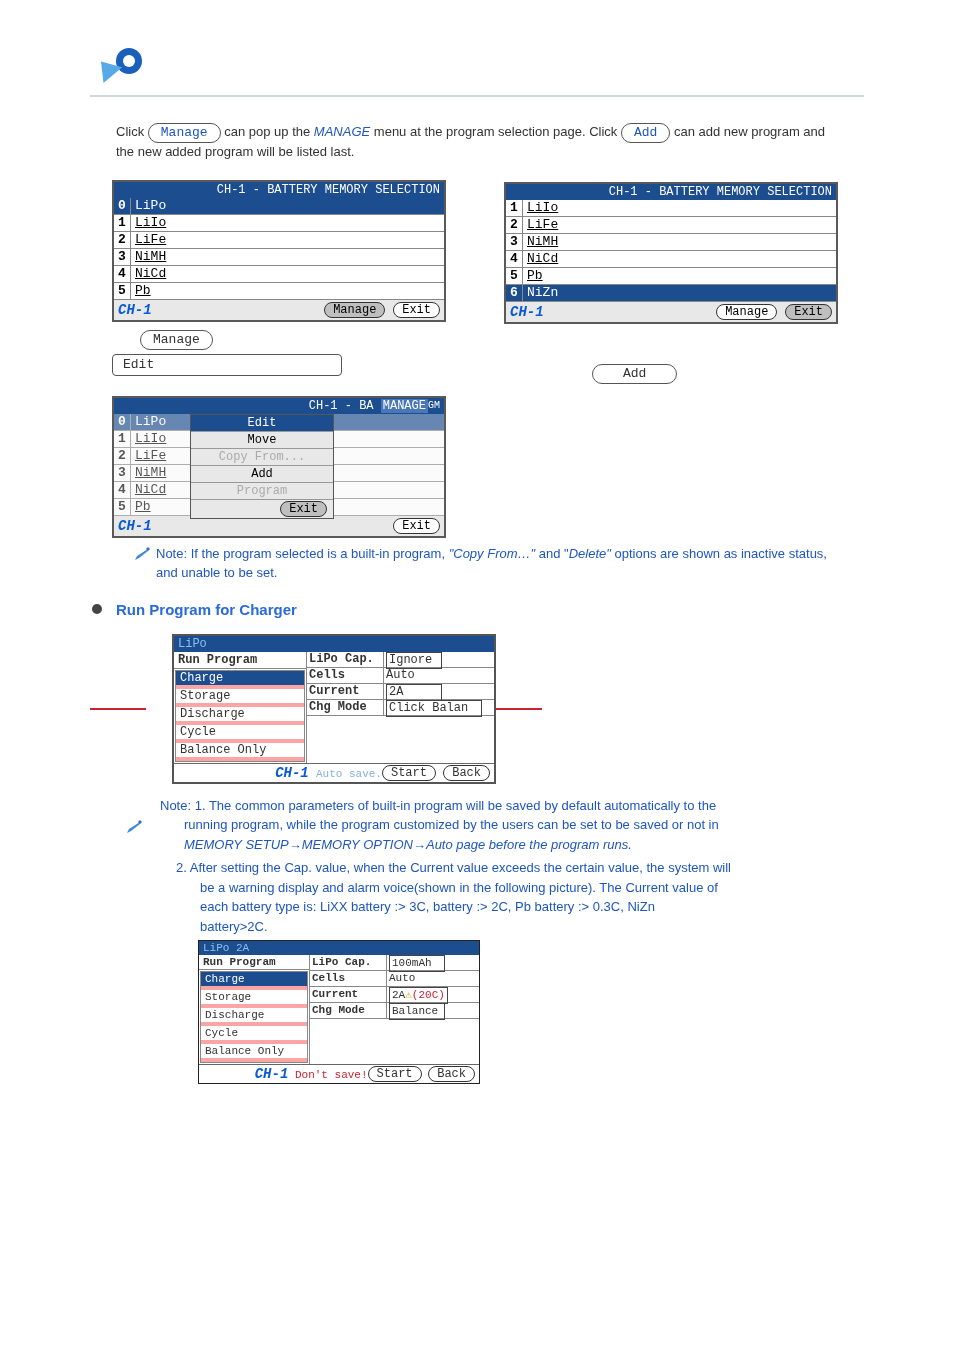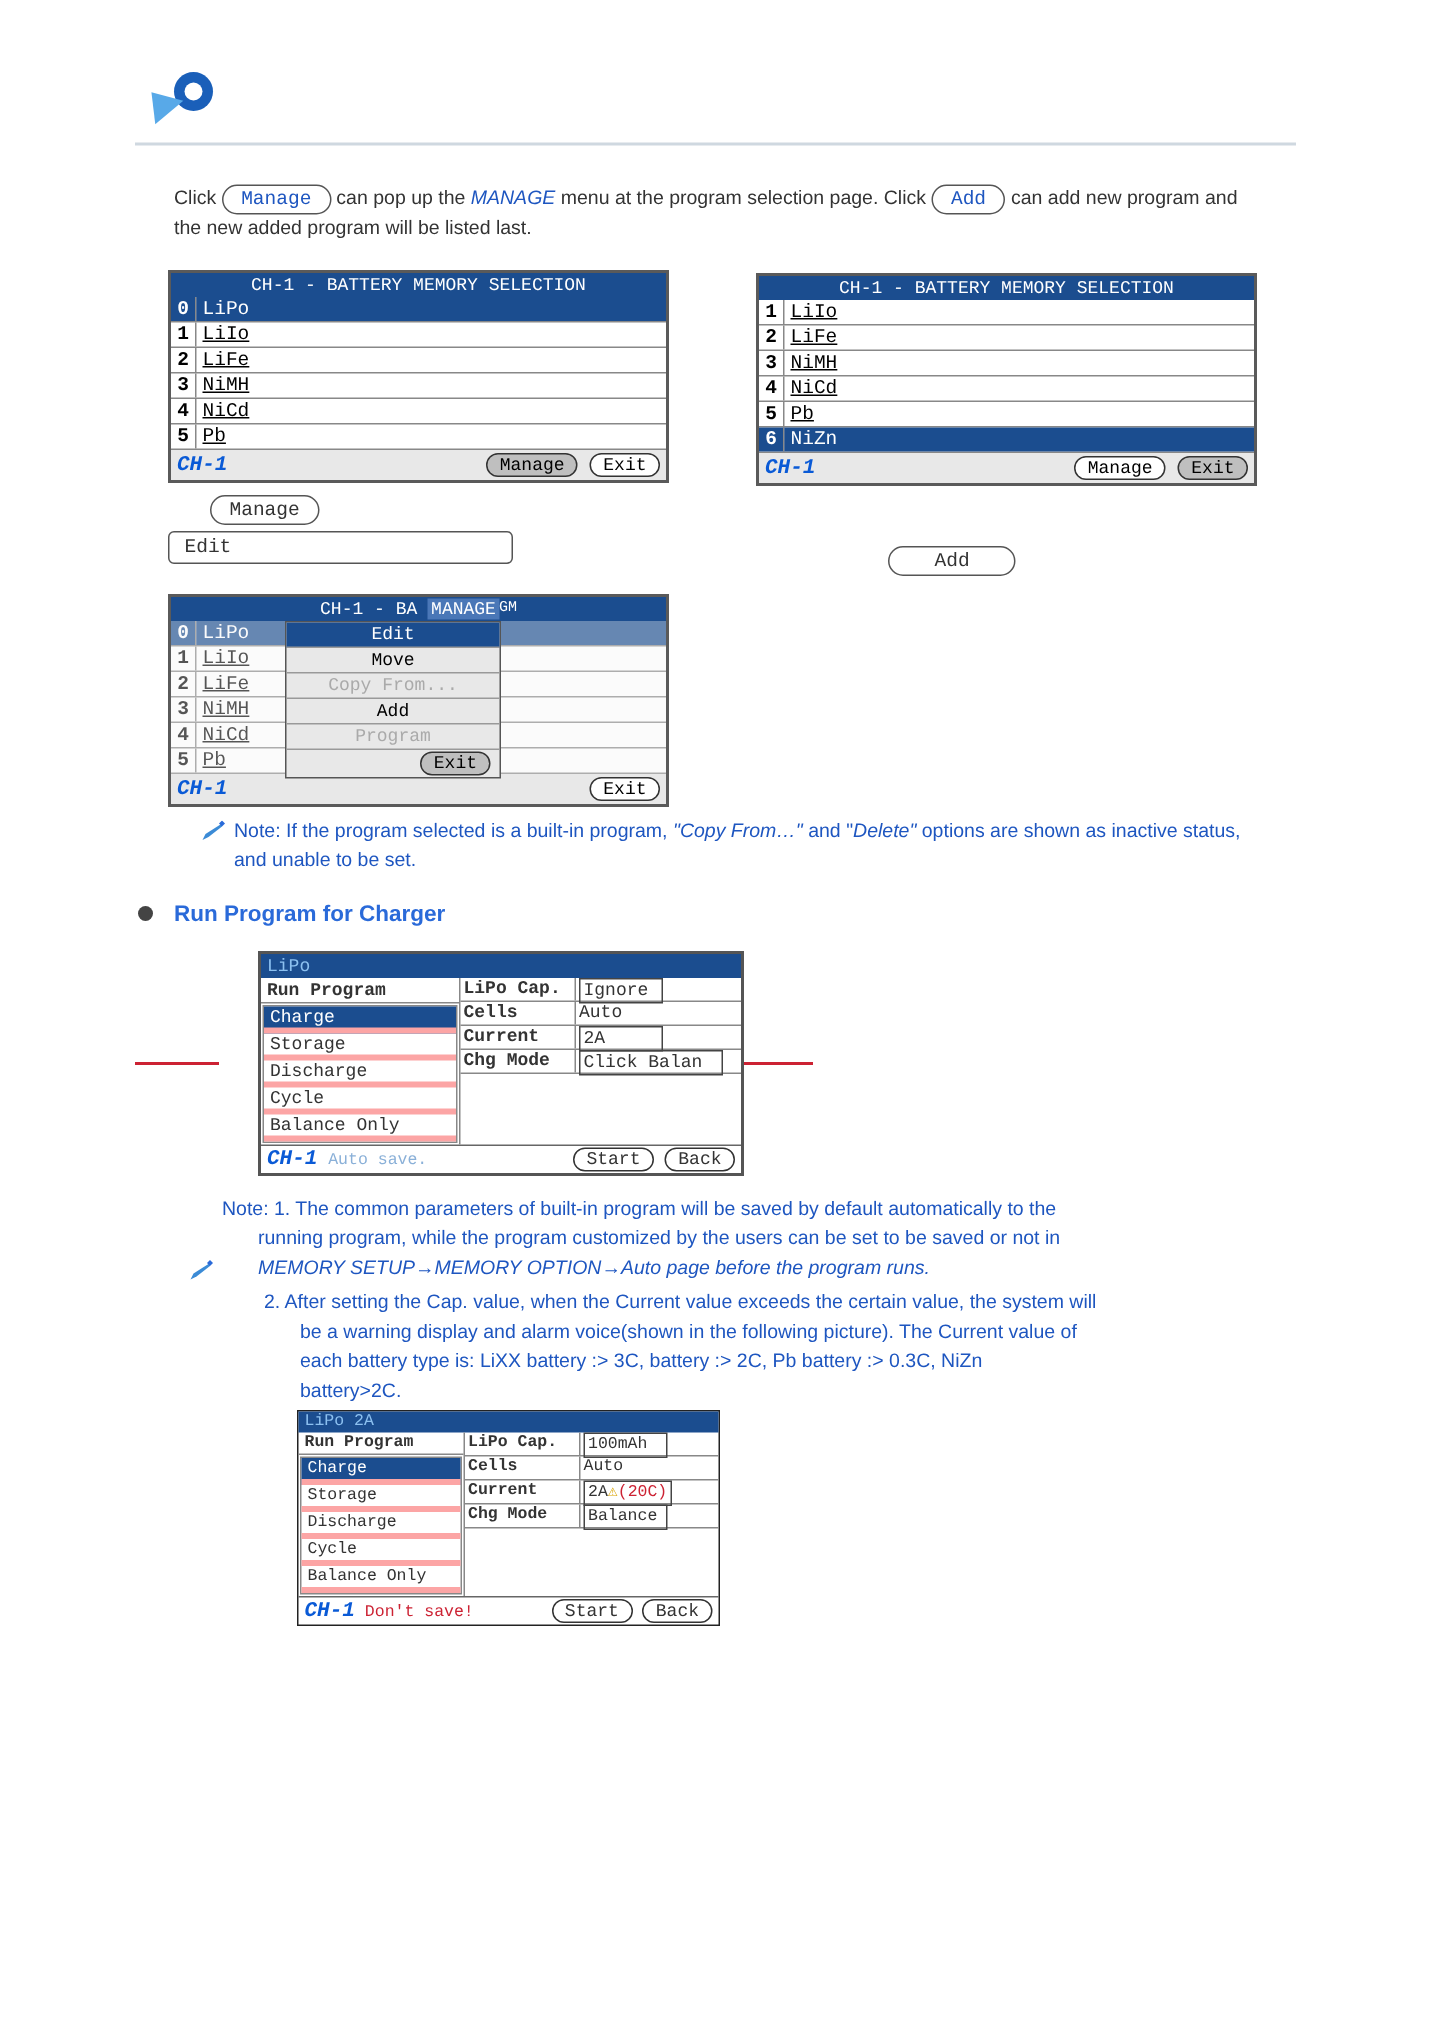"CH-1 - BATTERY MEMORY SELECTION" .shot-title { justify-content: center -> flex-end }
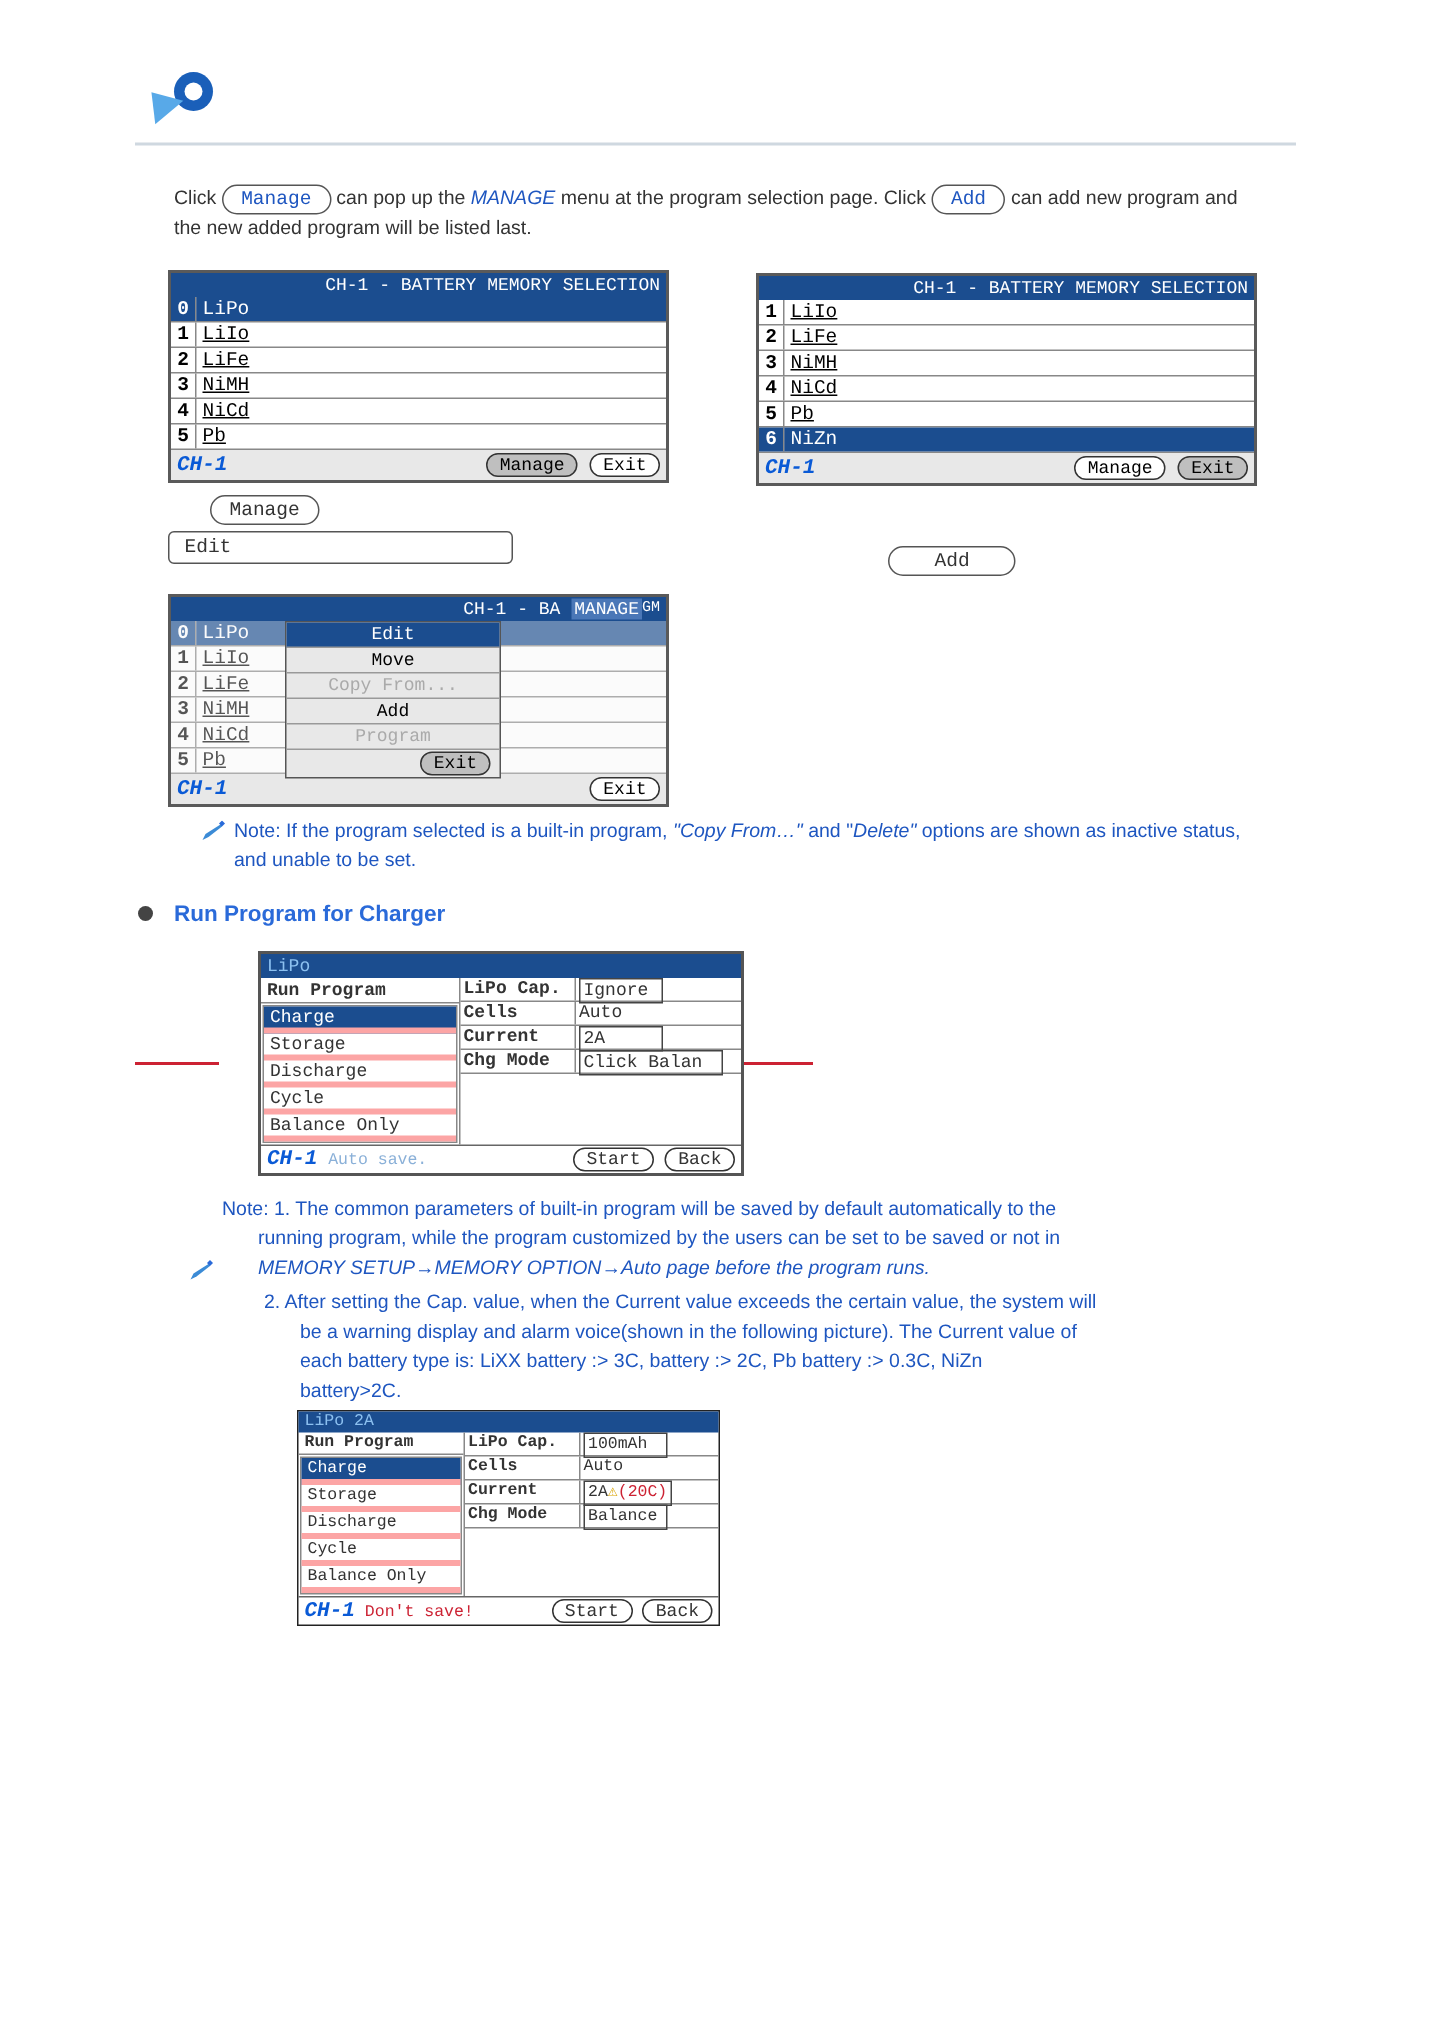"CH-1 Auto save." .prog-footer { justify-content: space-between -> flex-end }
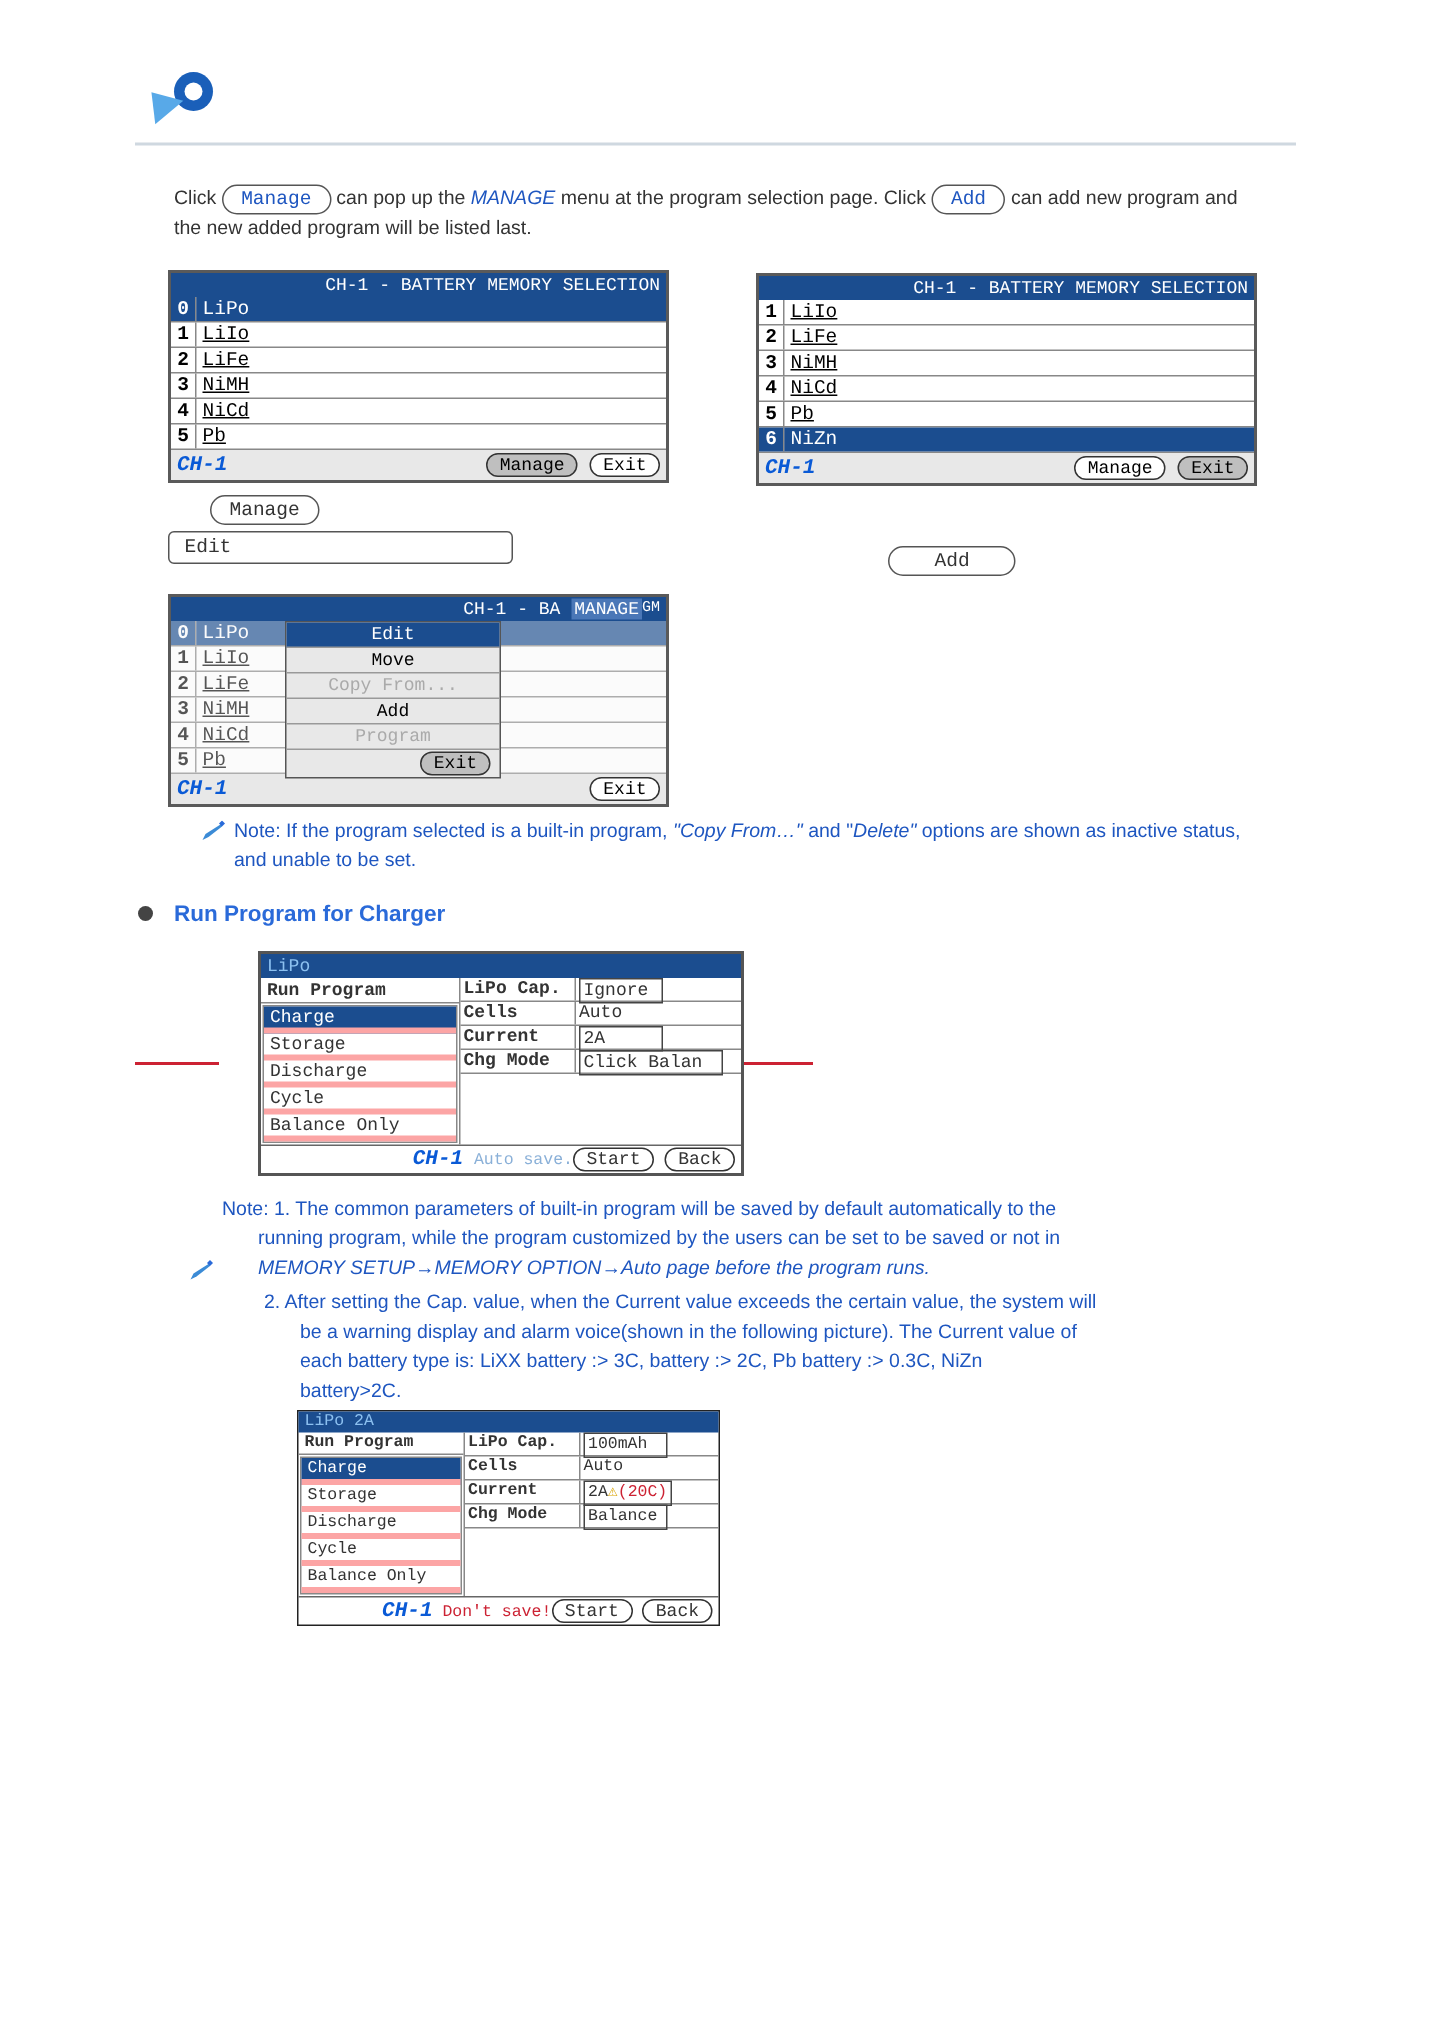"Note: 1. The common parameters" div { align-items: flex-end -> center; gap: 6px -> 18px }
